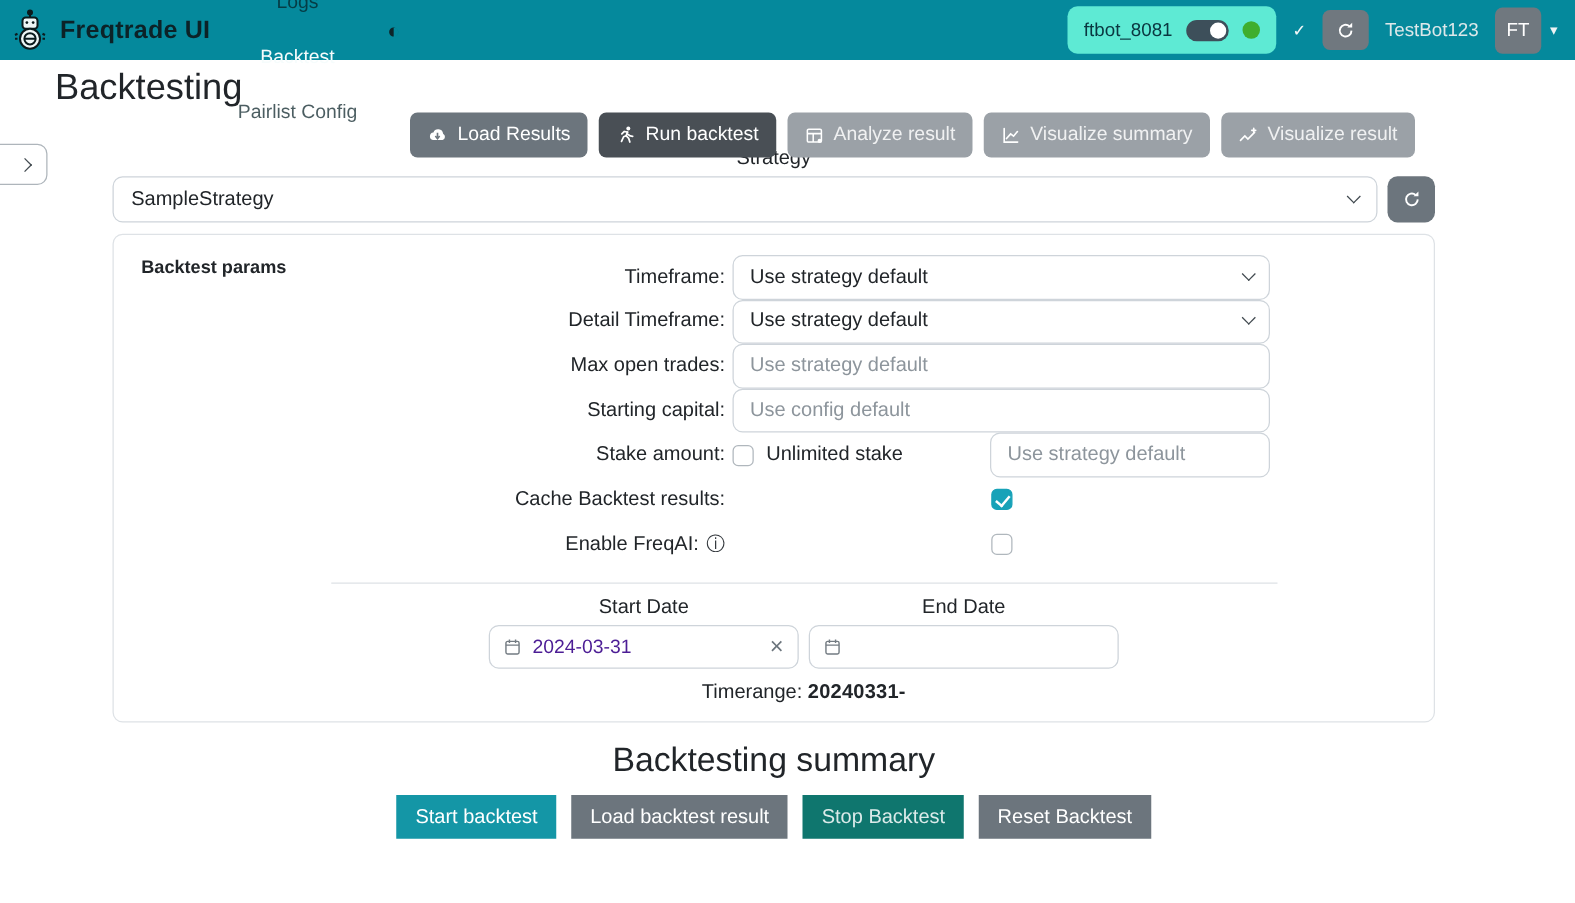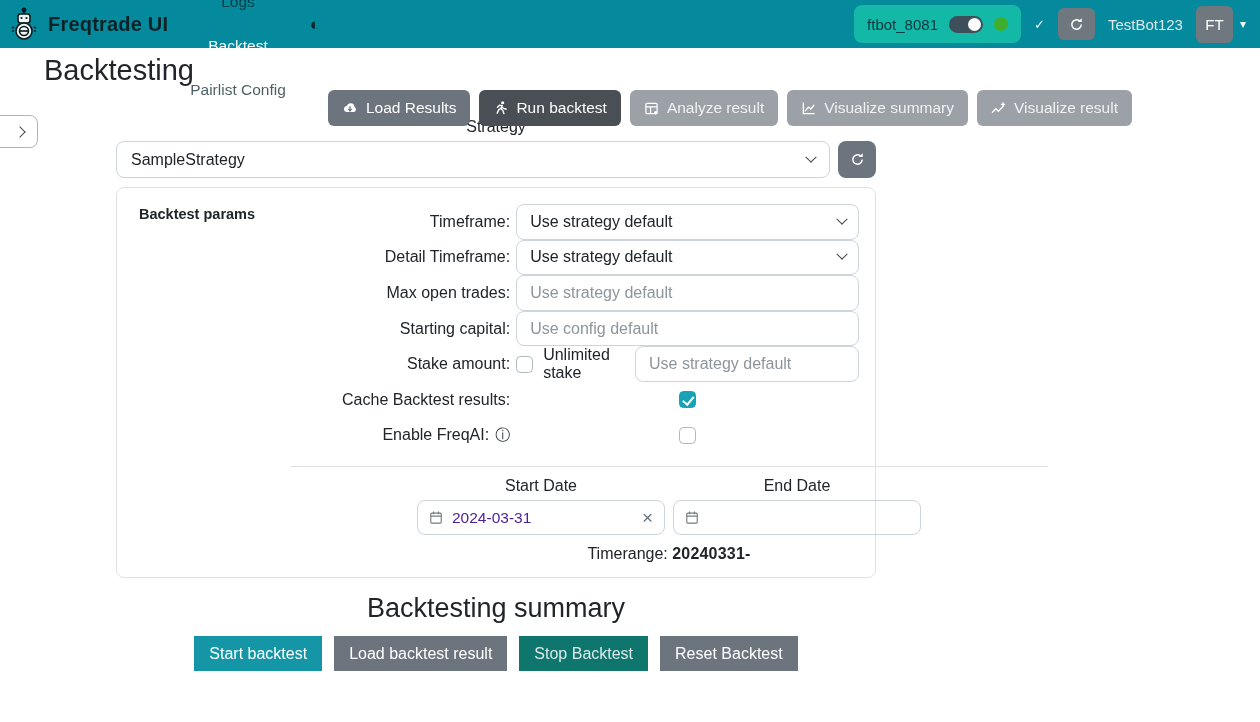"ftbot_8081" .bot-badge { background: #14b8a6 -> #5eead4 }
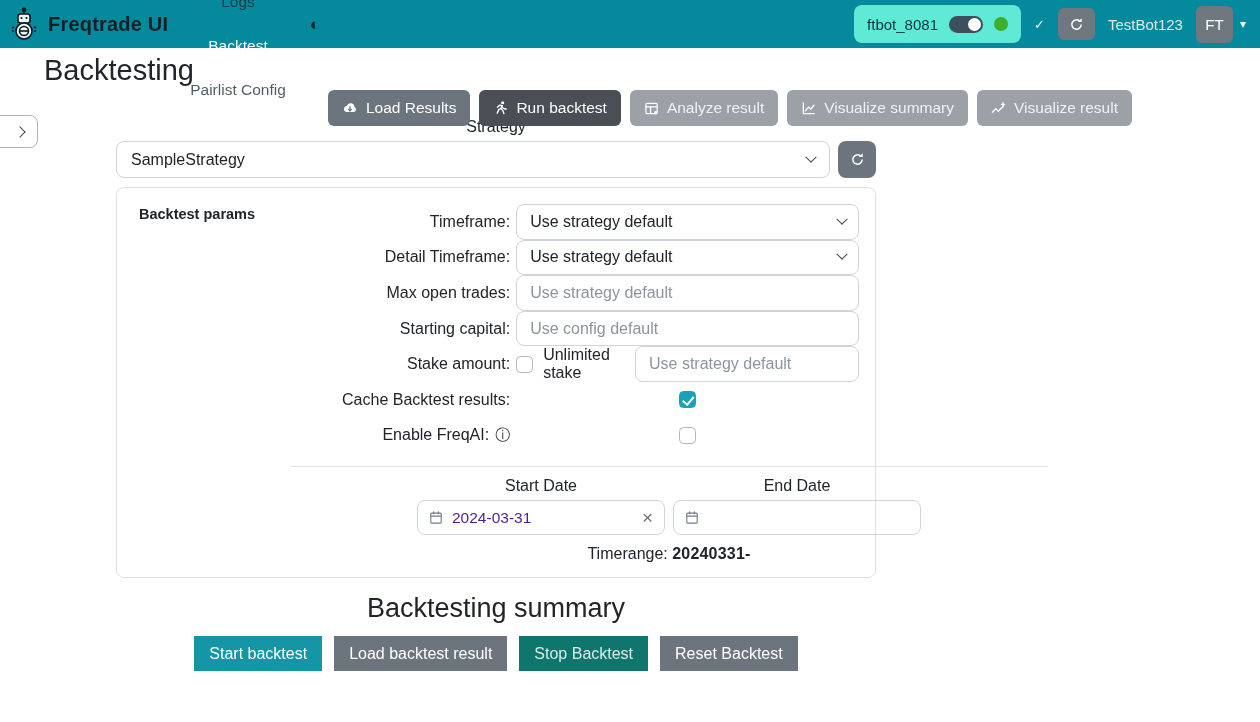"Strategy" .main { margin-left: 116px -> 90px; width: 760px -> 1058px }
